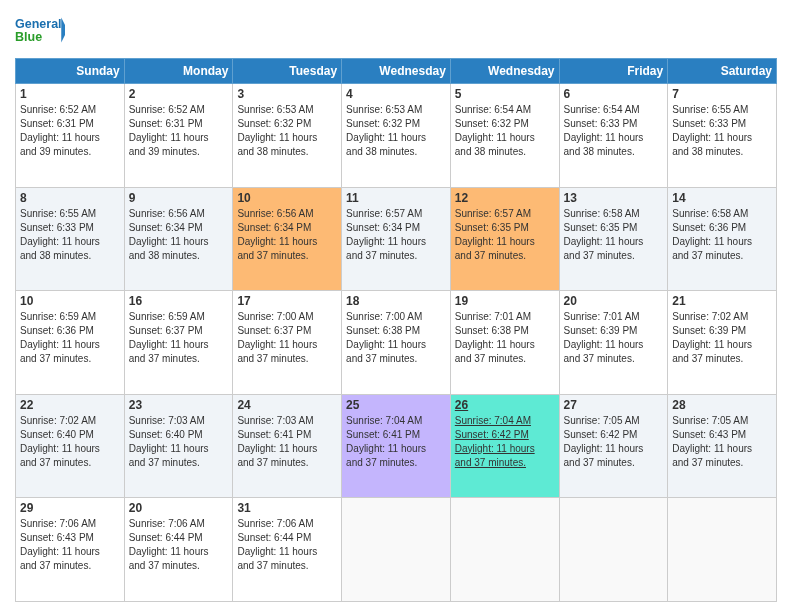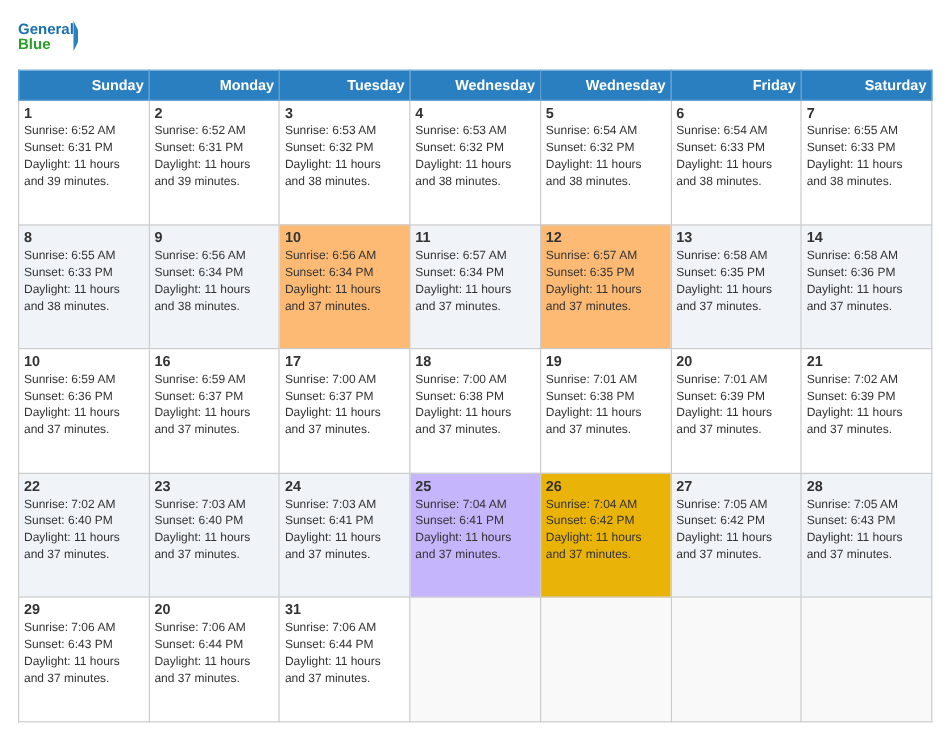"26" td { background: #eab308 -> #5eead4; text-decoration: none -> underline }
